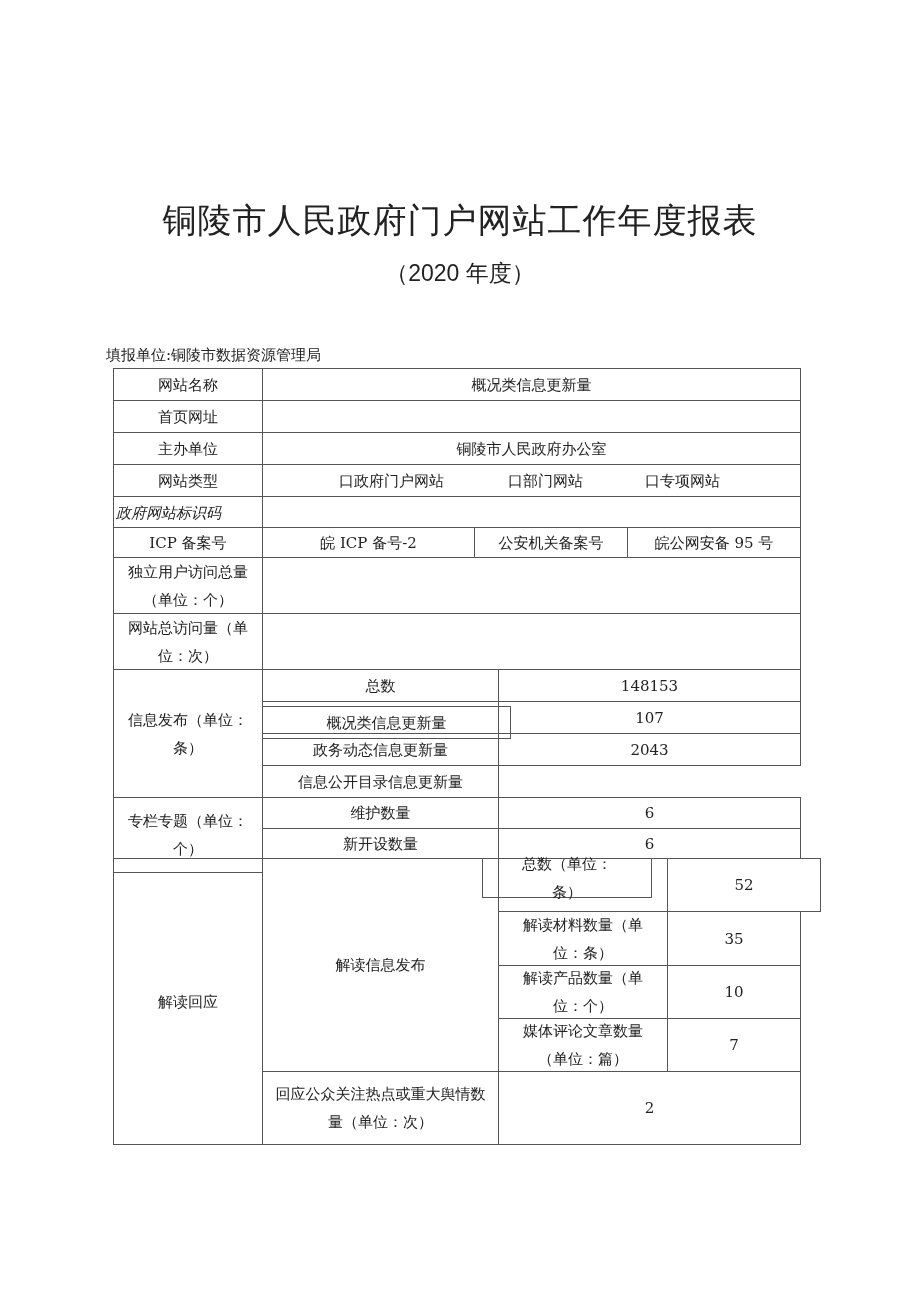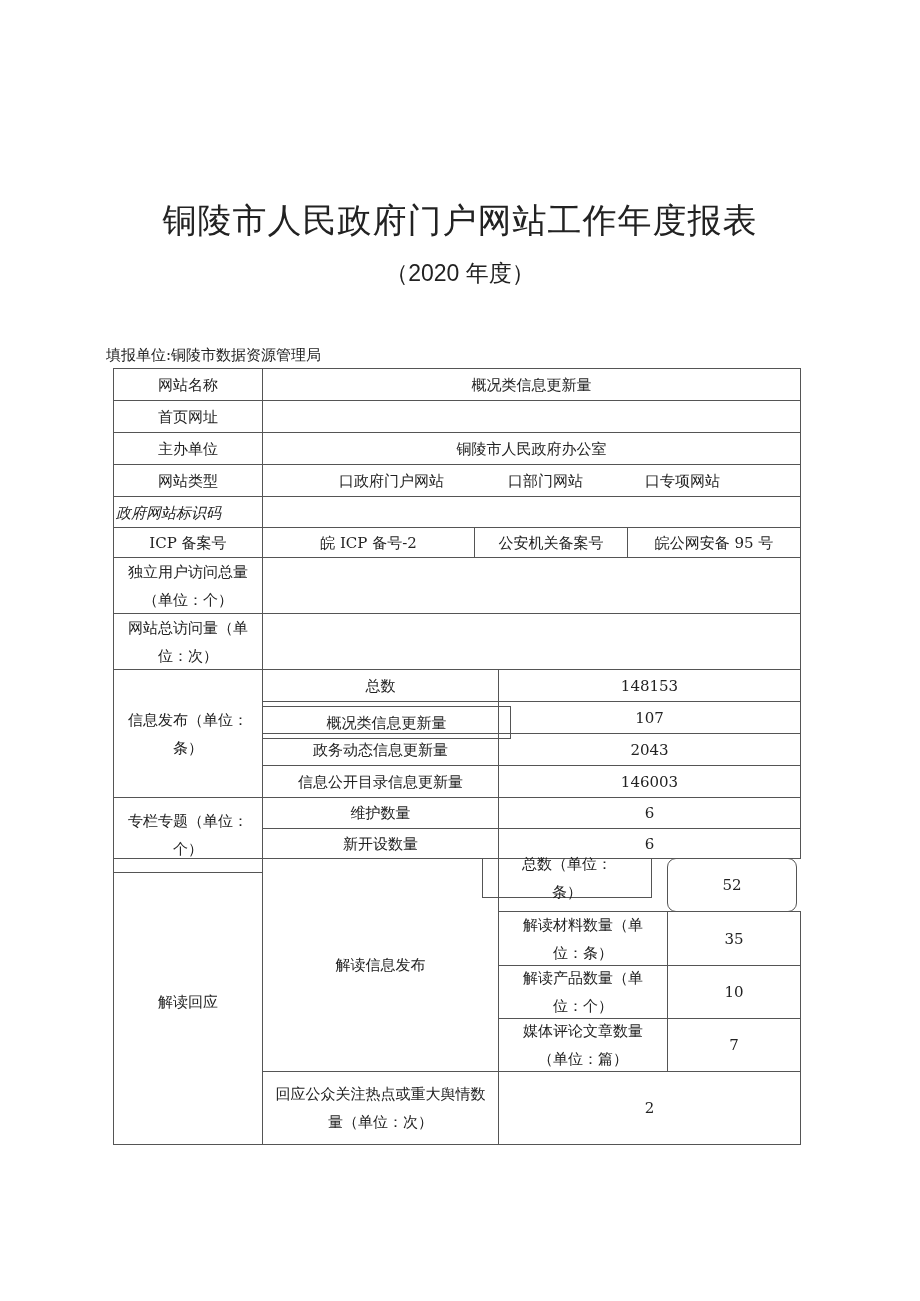"146003" div.cell { html: <div>146003</div> -> none }
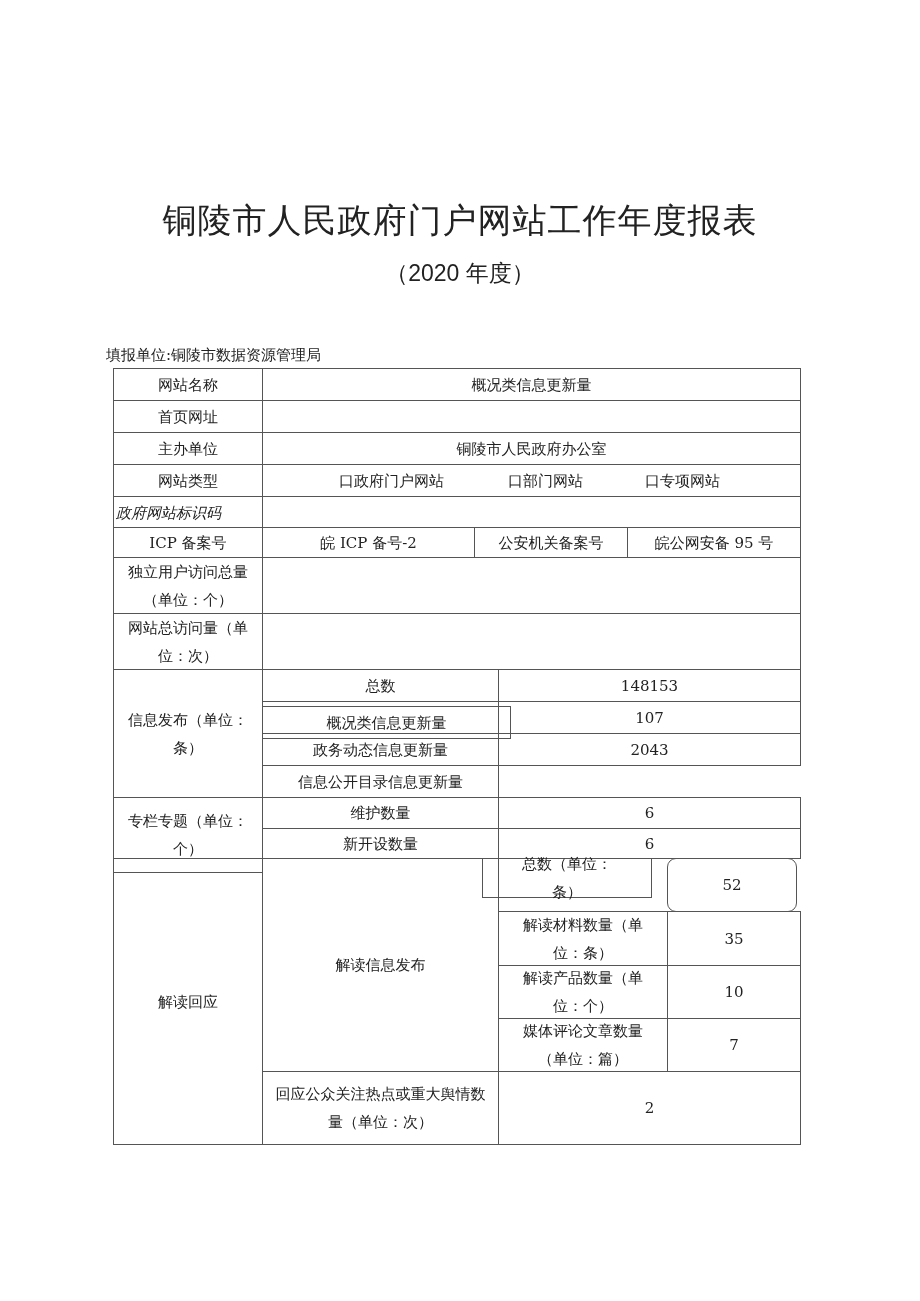"52" div.cell { border-radius: 9px -> none; width: 130px -> 154px }
